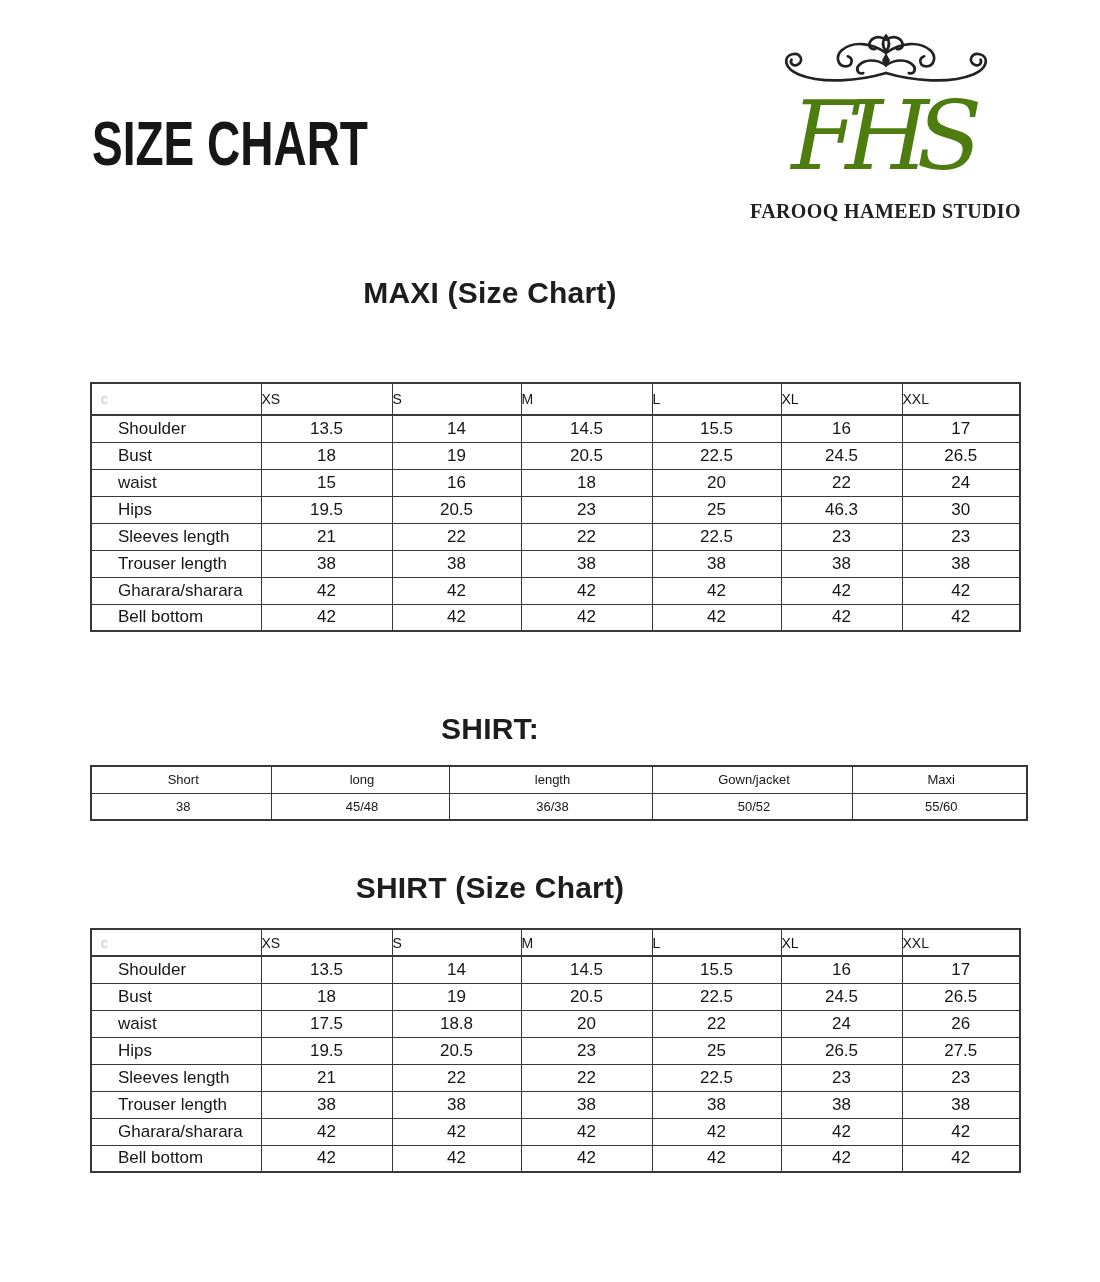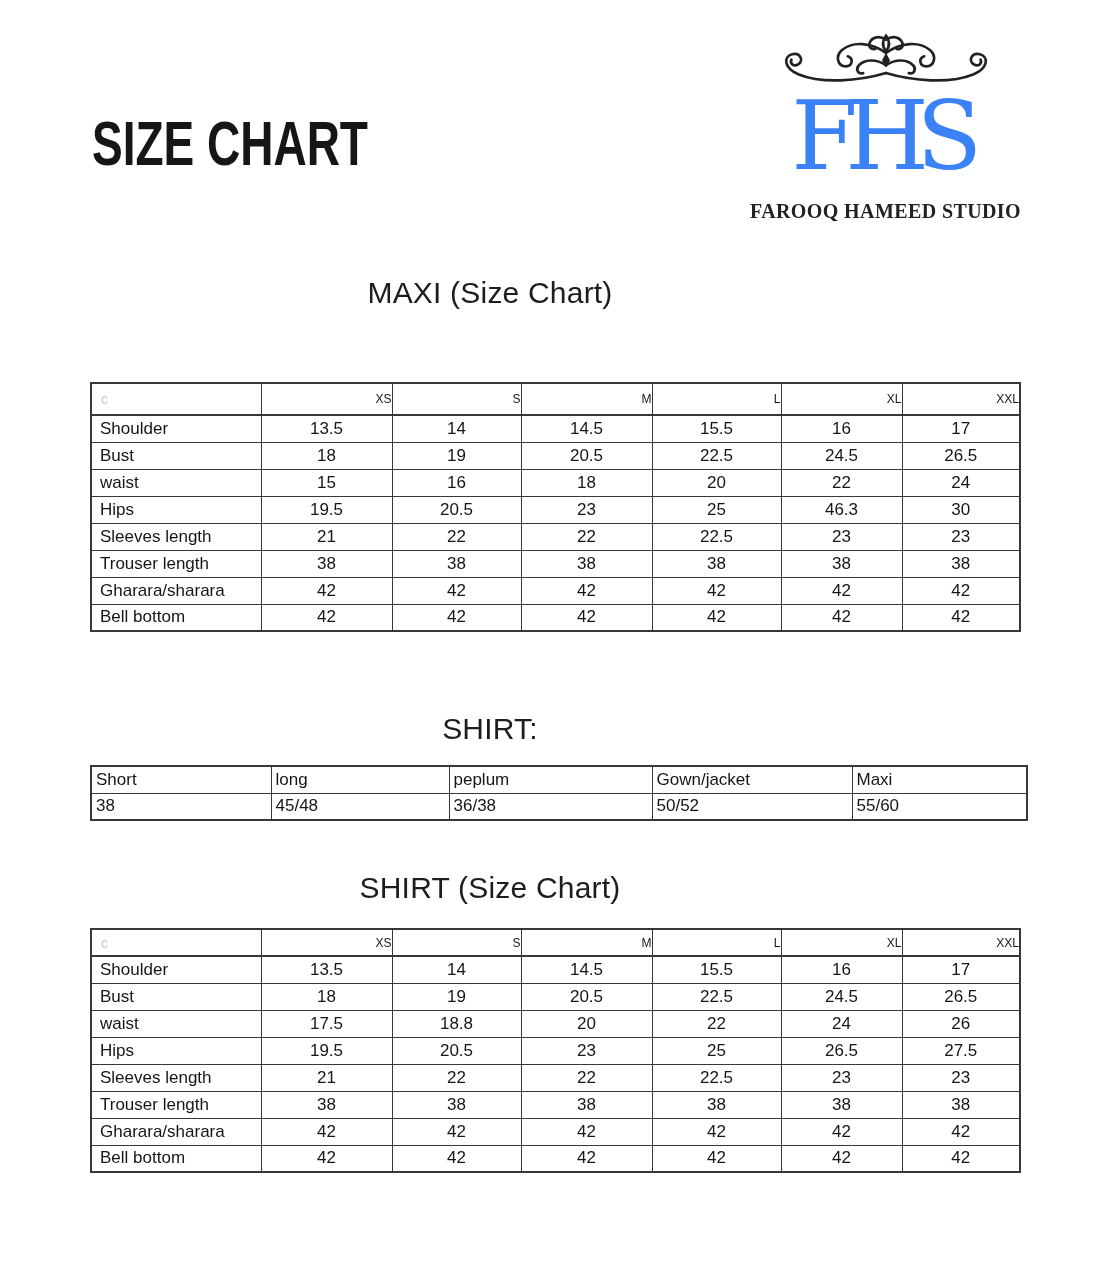"FHS" .monogram { color: #3b82f6 -> #4d7c0f; font-style: none -> italic }
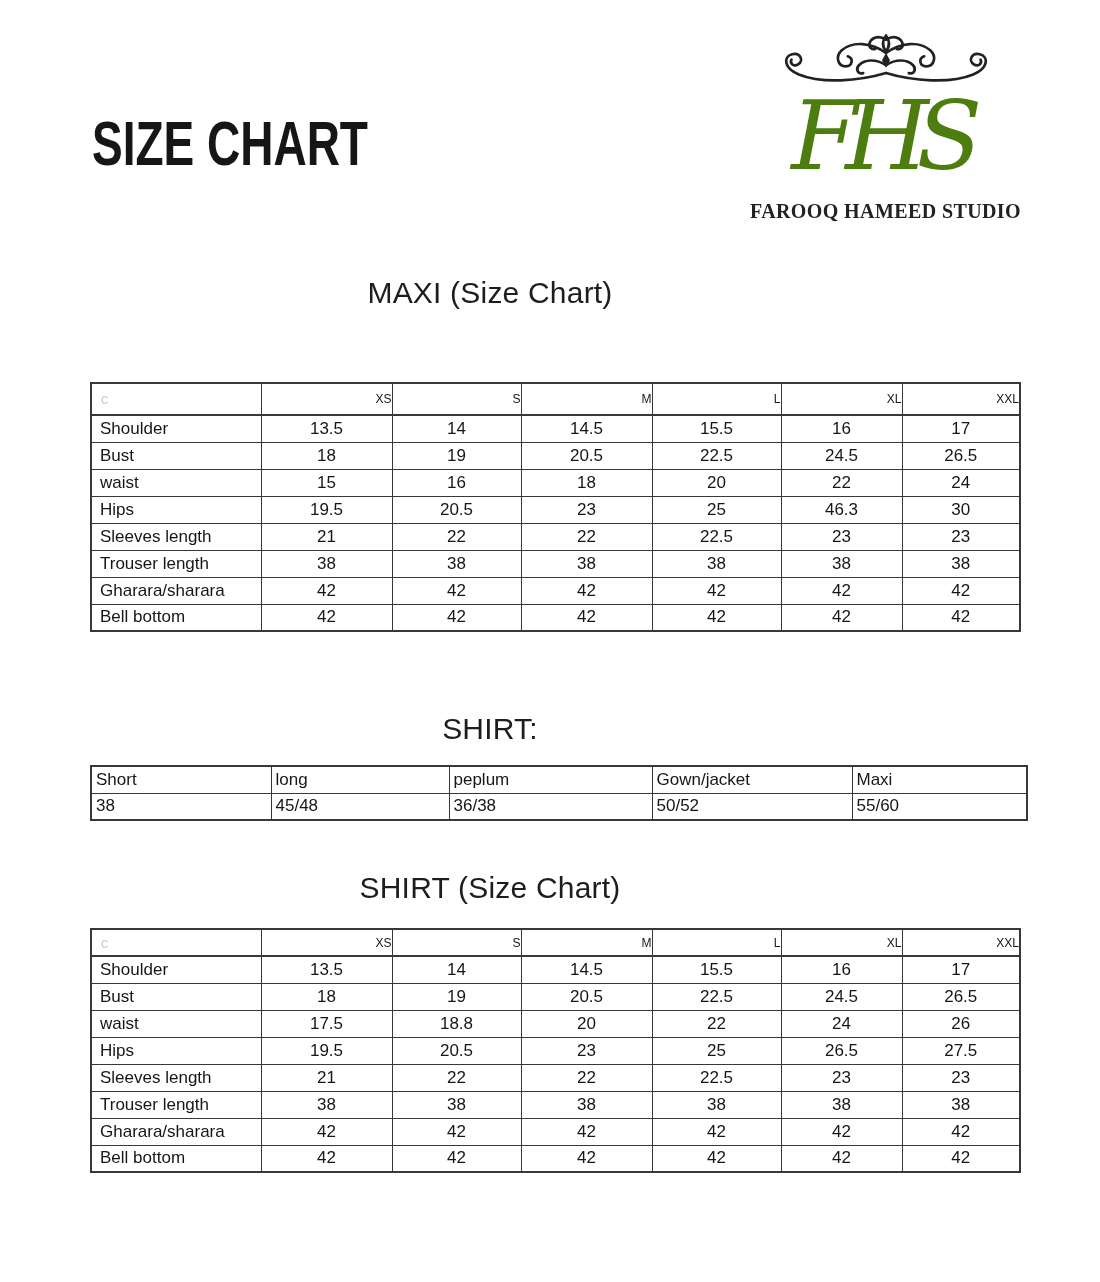"MAXI (Size Chart)" .section-heading { font-weight: normal -> bold }
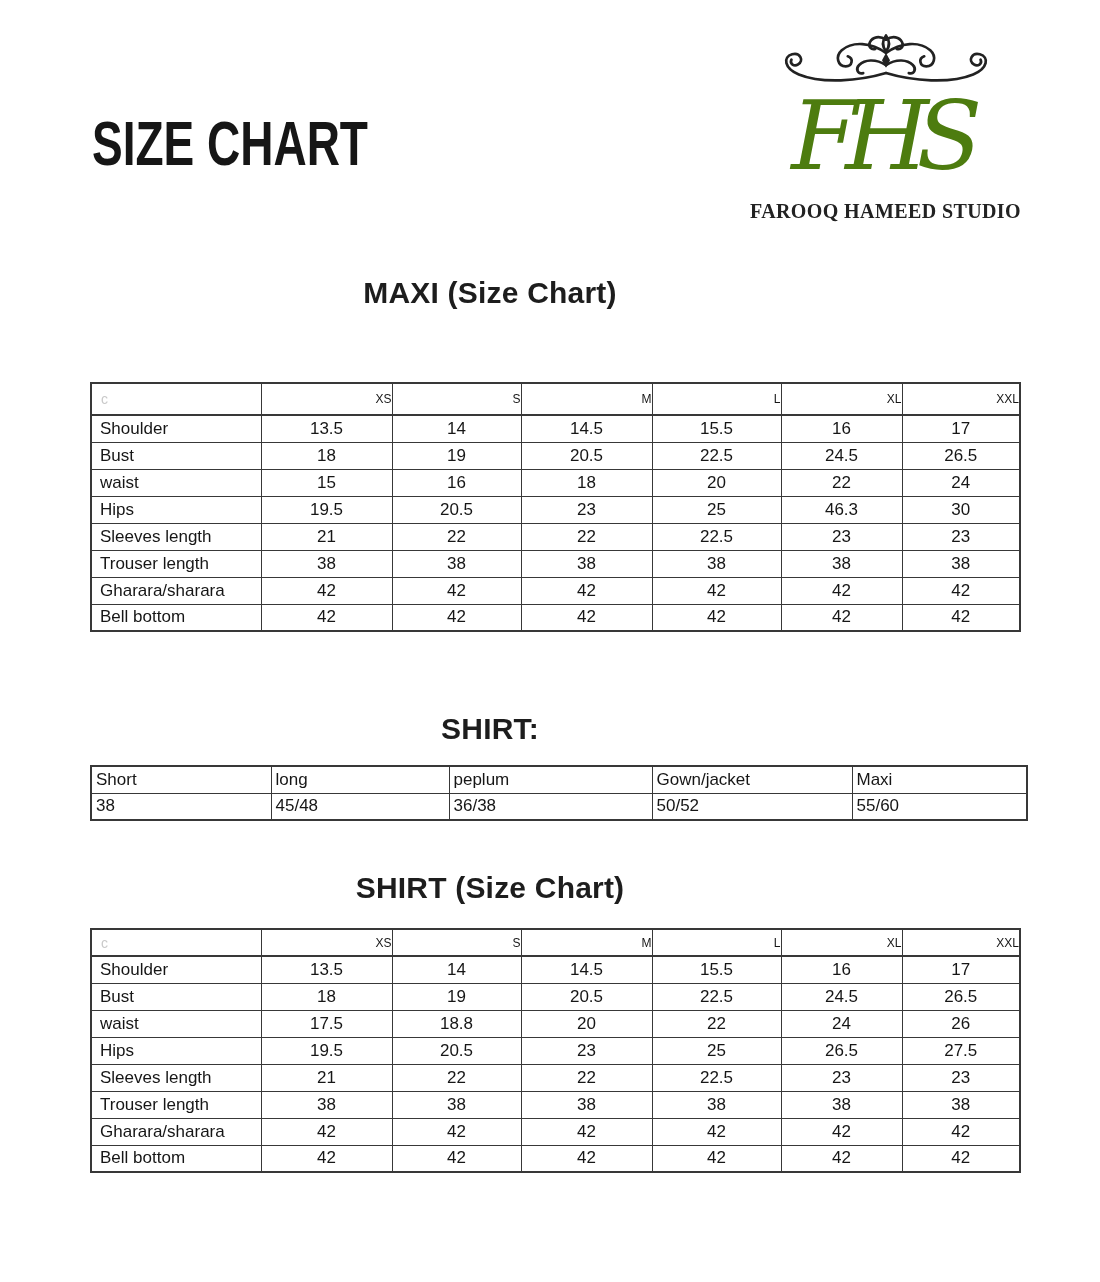"XS" .size-grid thead th { font-size: 12px -> 14px; text-align: right -> left }
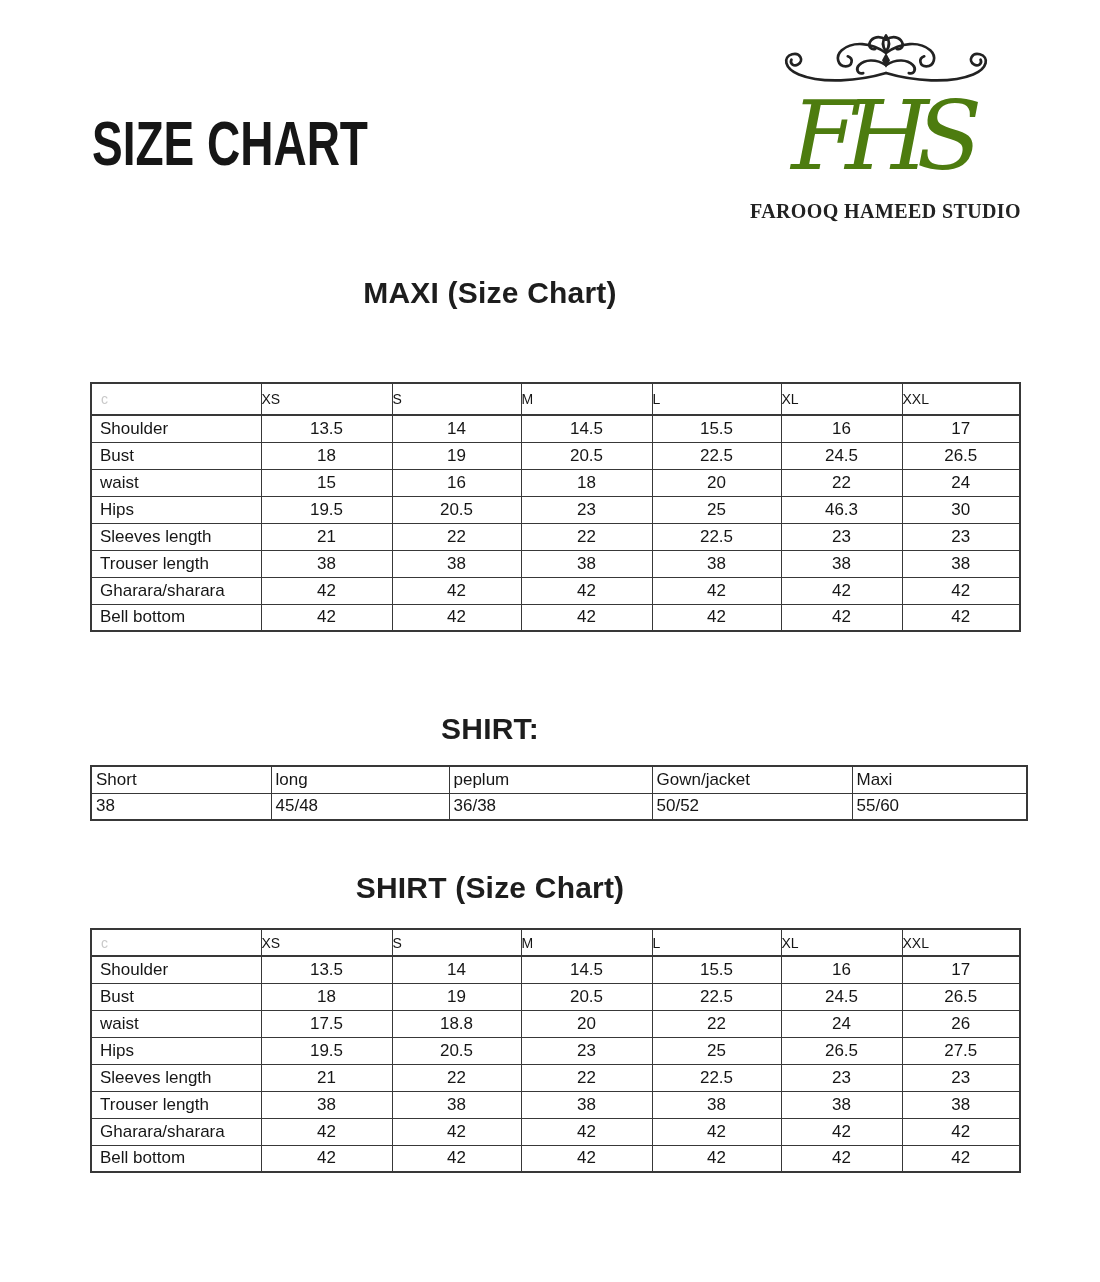"Shoulder" .size-grid td.rowlabel { padding-left: 8px -> 26px }
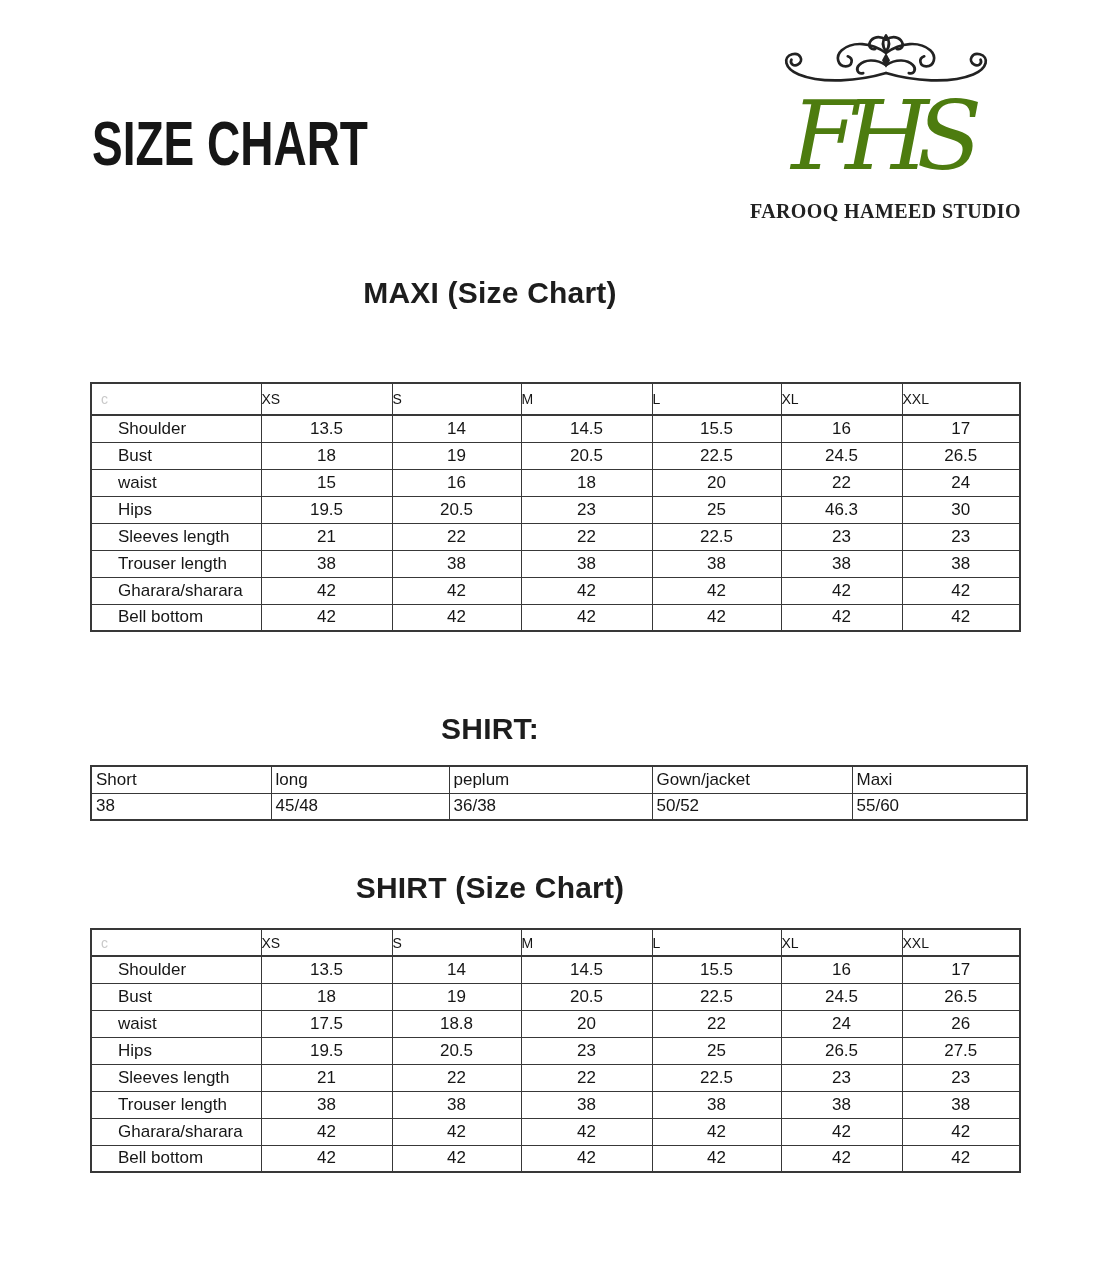"Short" .lengths-table th, .lengths-table td { font-size: 17px -> 13px; text-align: left -> center }
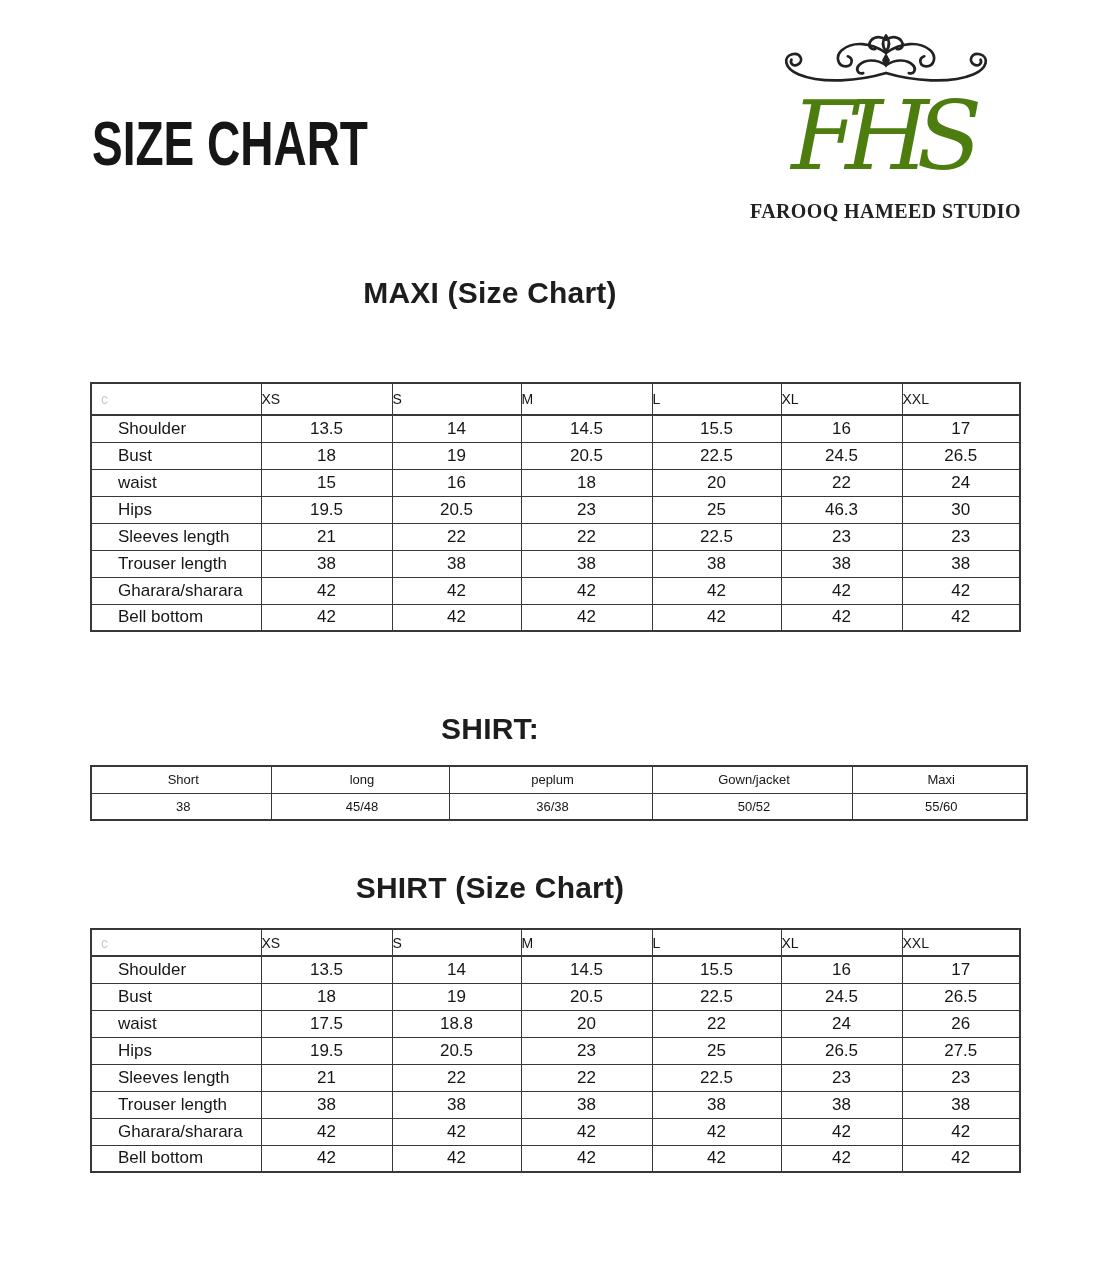"peplum" th { text: peplum -> length }
